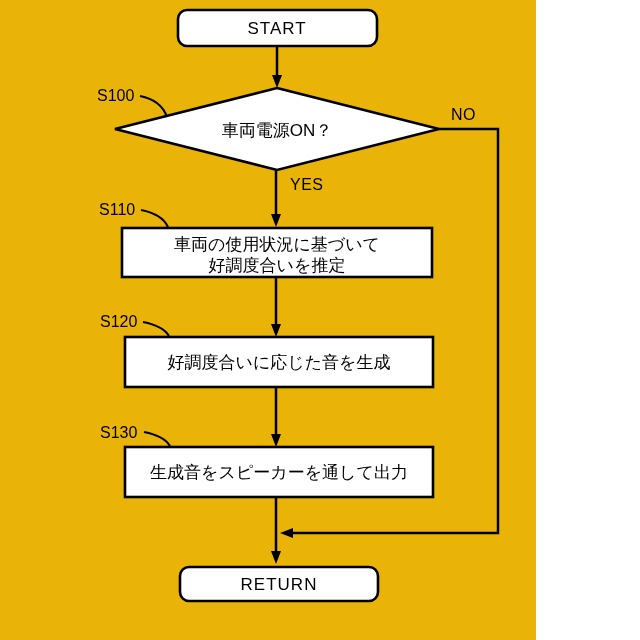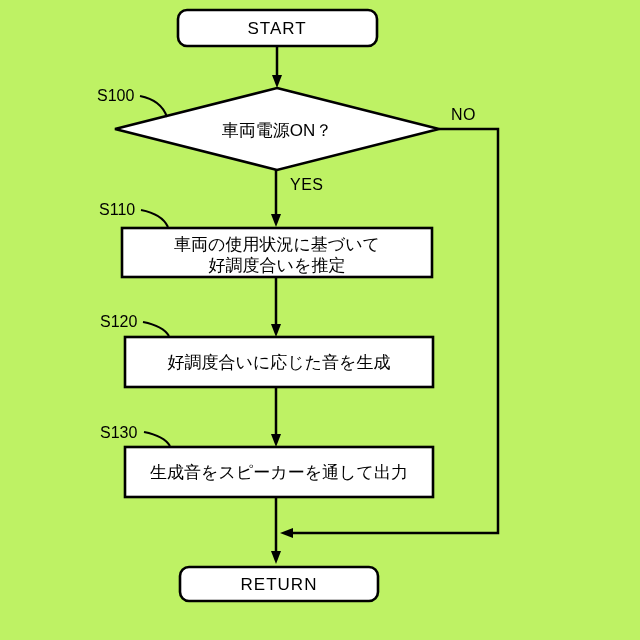"START" .page { background: #bef264 -> #eab308; width: 640px -> 536px }
